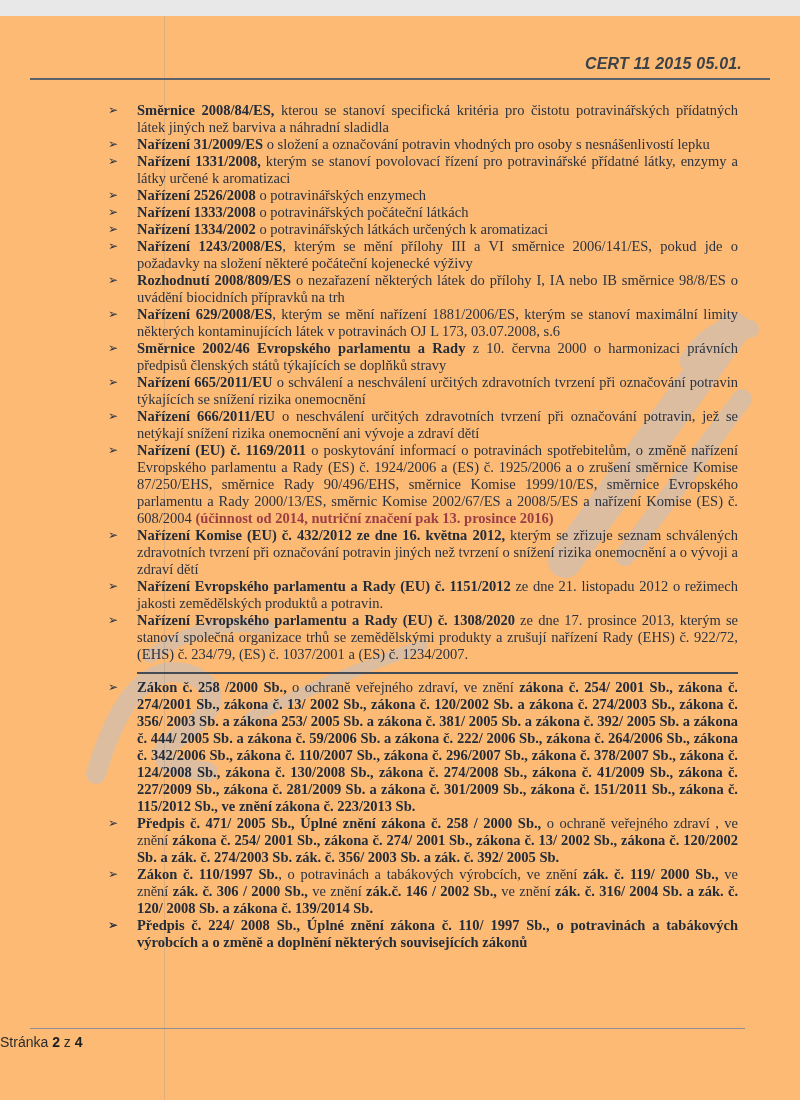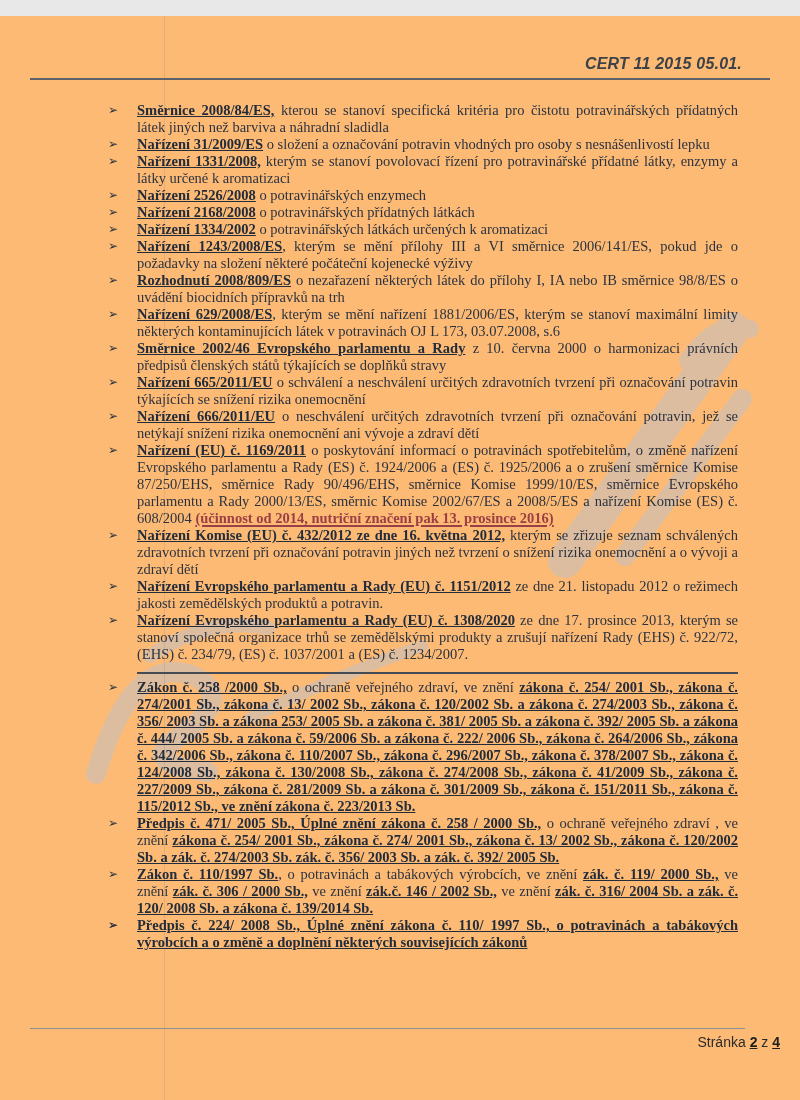"Směrnice 2008/84/ES," .seg-b { text-decoration: underline -> none }
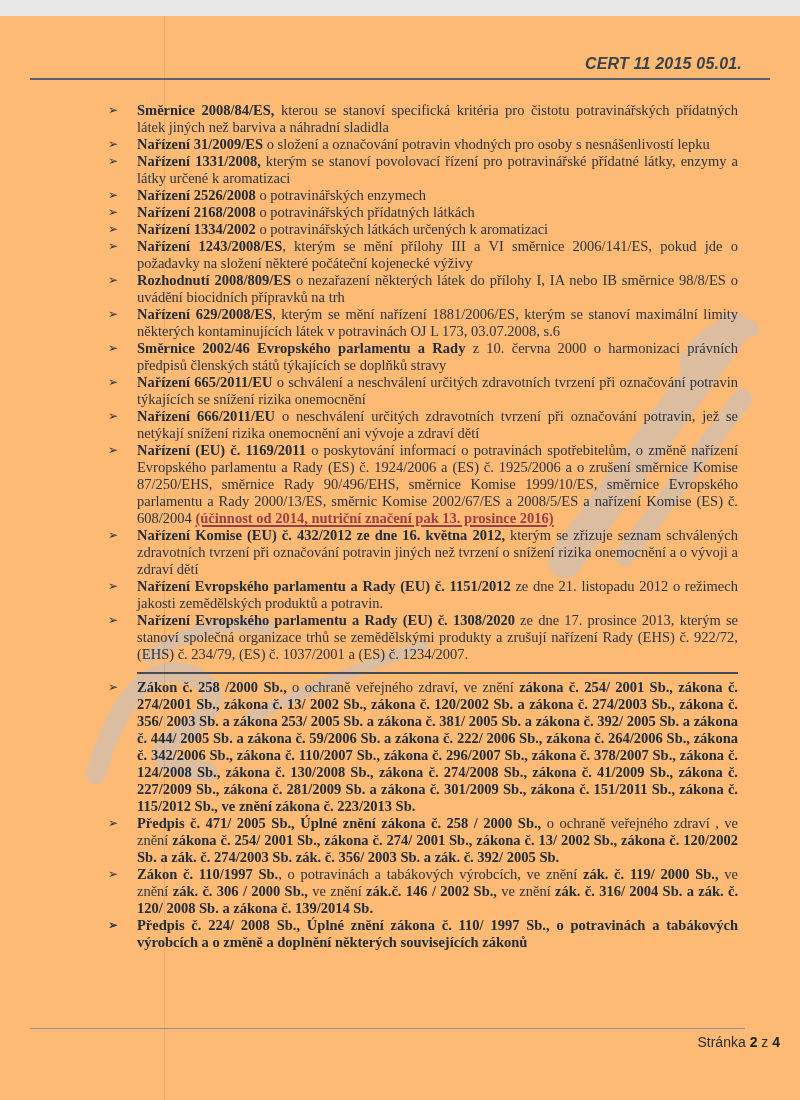"Nařízení 2168/2008" span.seg-b { text: 2168/2008 -> 1333/2008 }
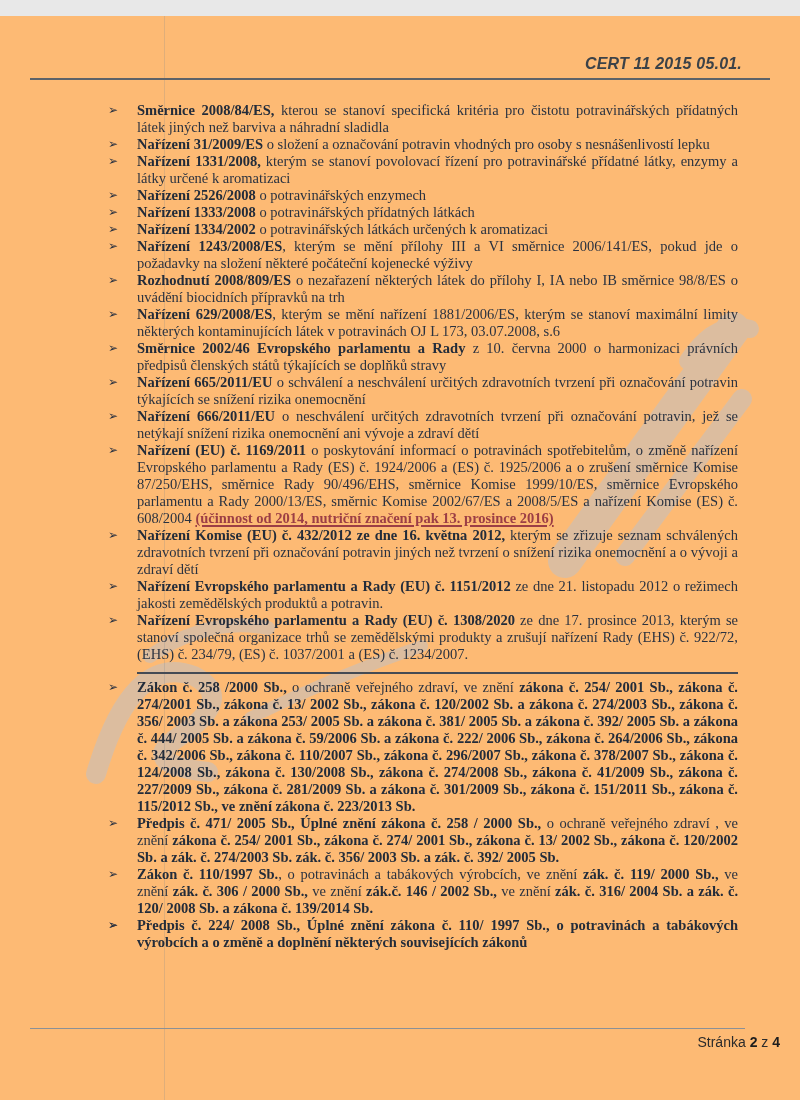"o potravinářských přídatných látkách" span { text: přídatných -> počáteční }
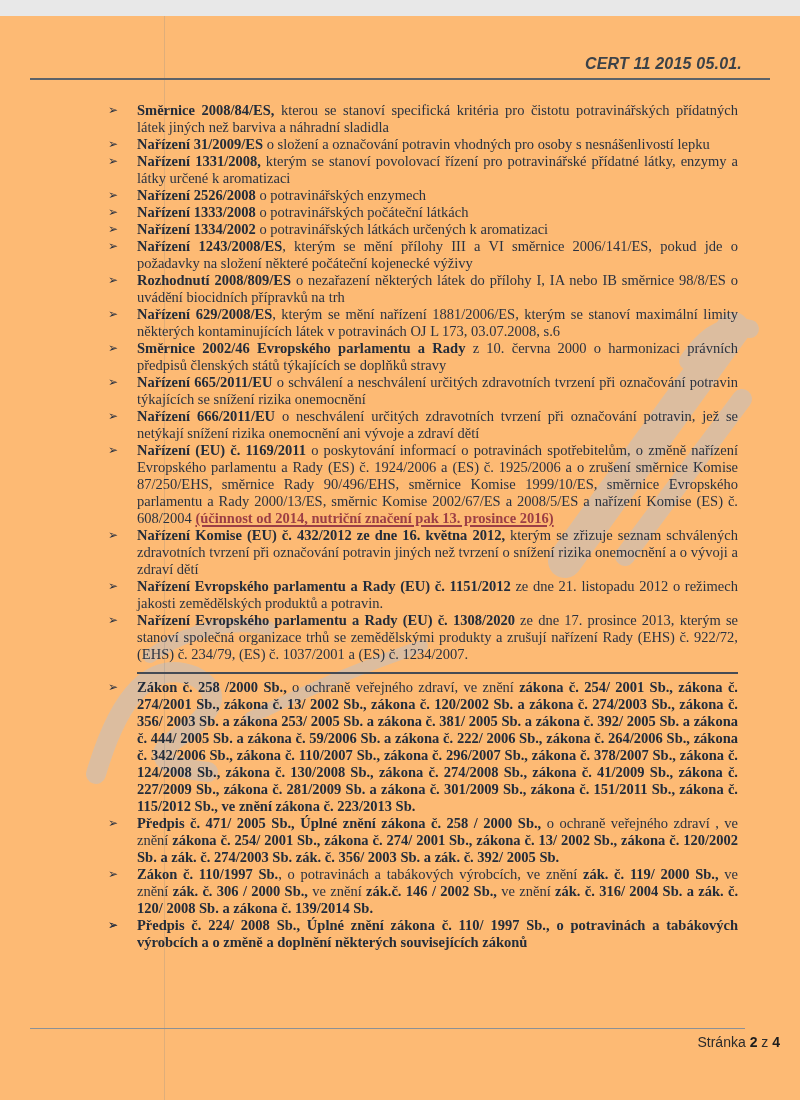"(účinnost od 2014, nutriční značení" .seg-r { text-decoration: underline -> none }
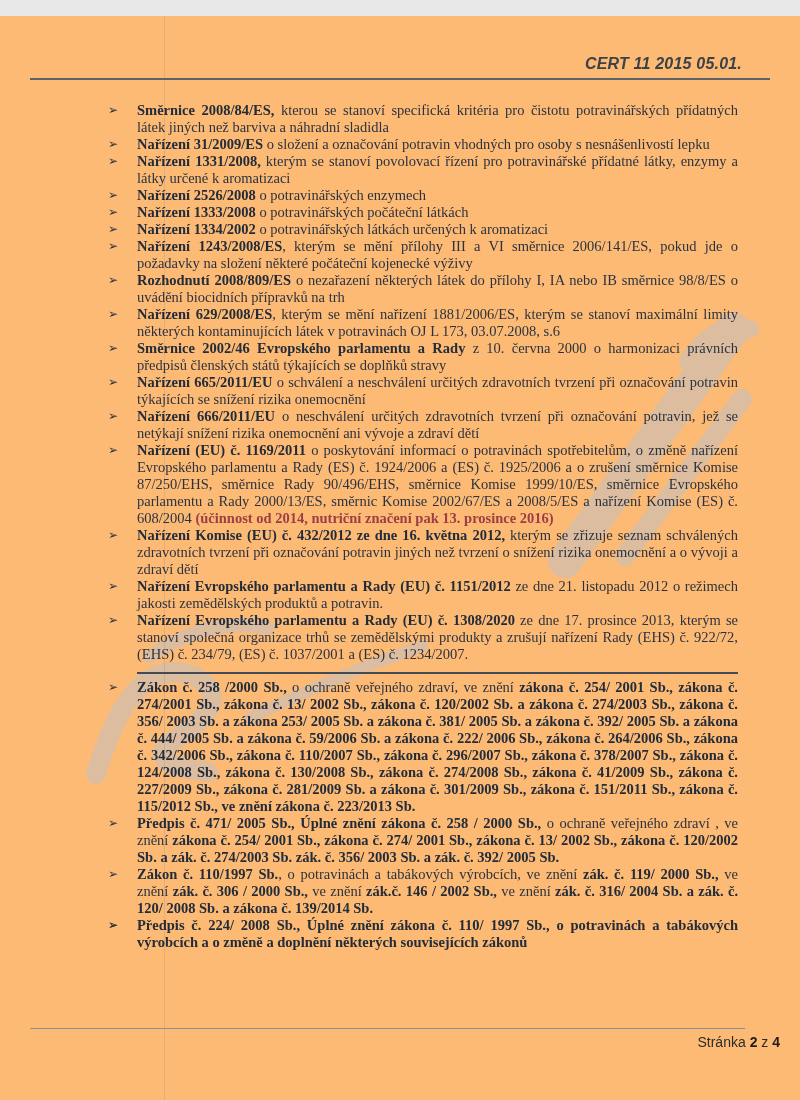"Stránka 2 z 4" .footer-text { text-align: right -> left }
